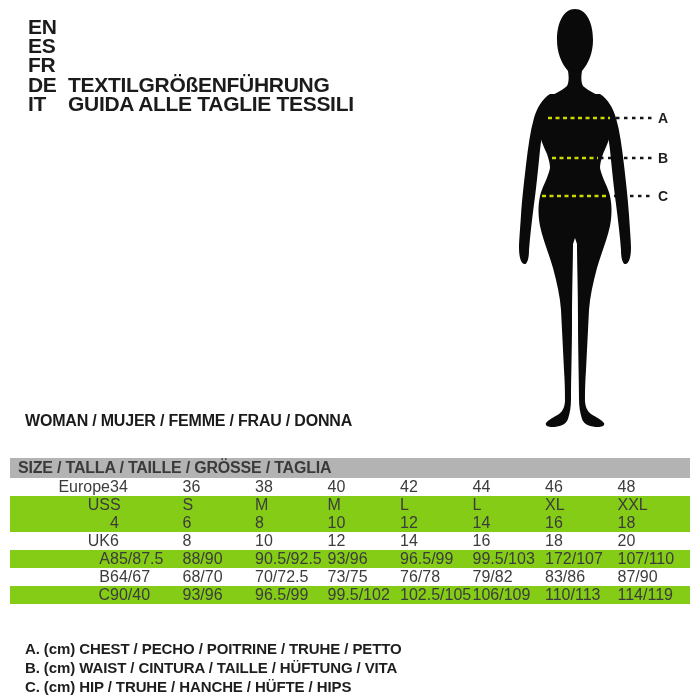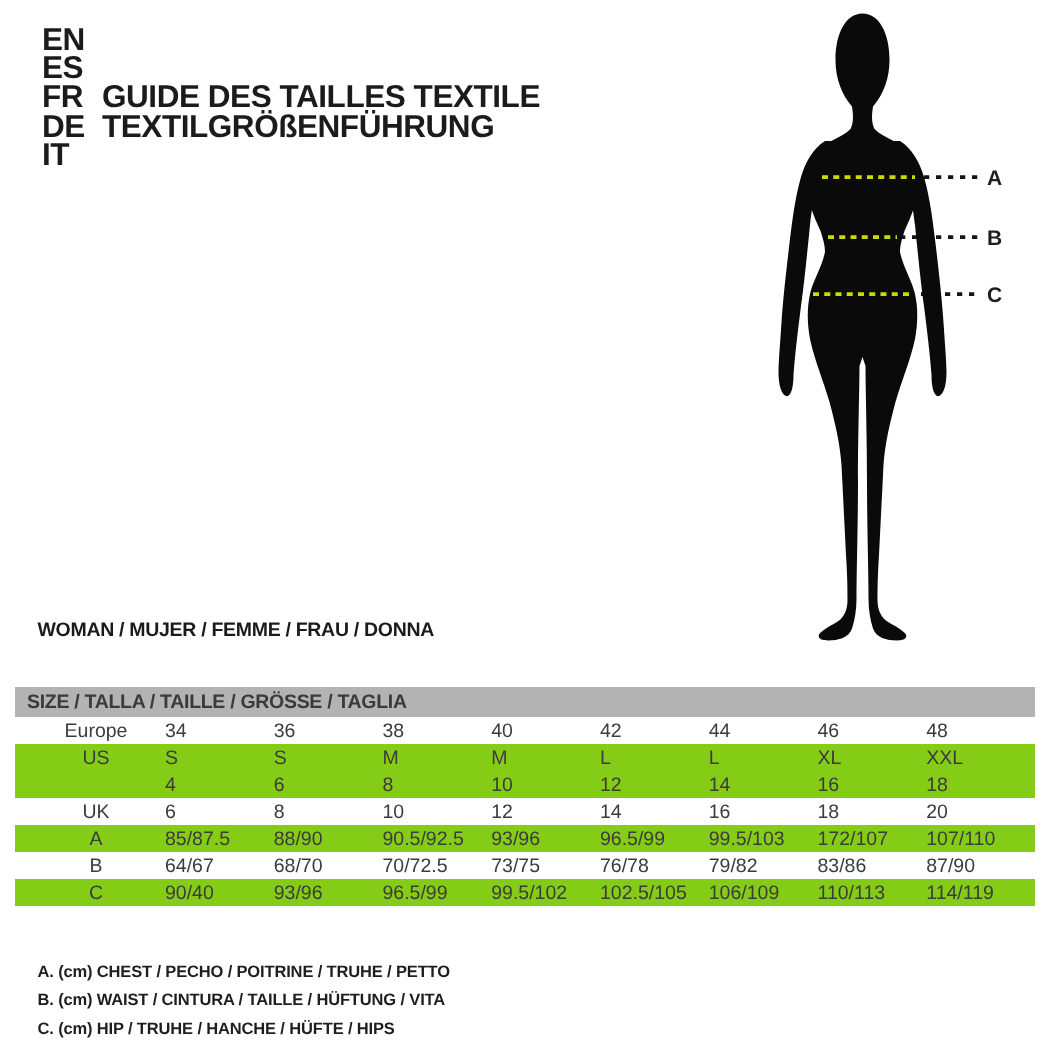"GUIDE DES TAILLES TEXTILE" span { html: <span>GUIDE DES TAILLES TEXTILE</span> -> none }
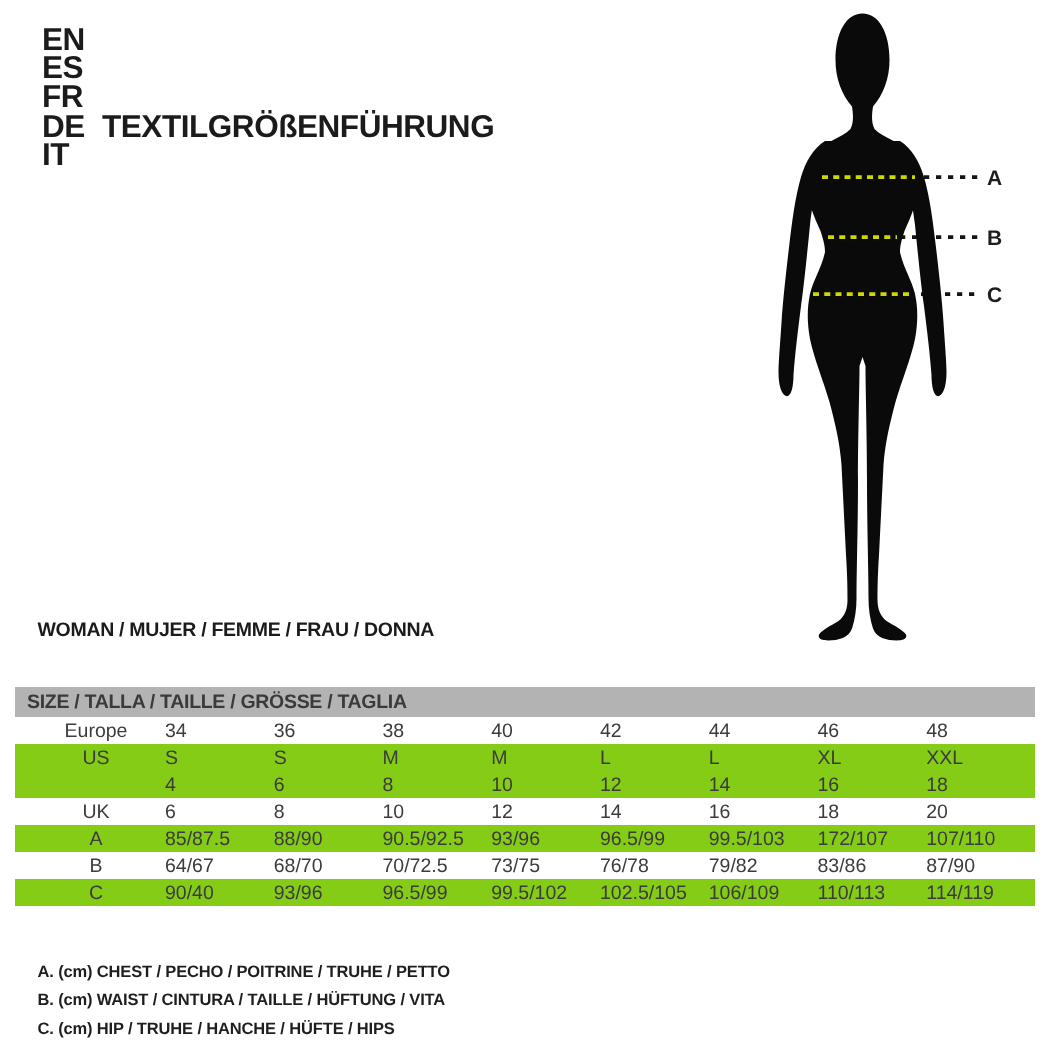"GUIDA ALLE TAGLIE TESSILI" span { html: none -> <span>GUIDA ALLE TAGLIE TESSILI</span> }
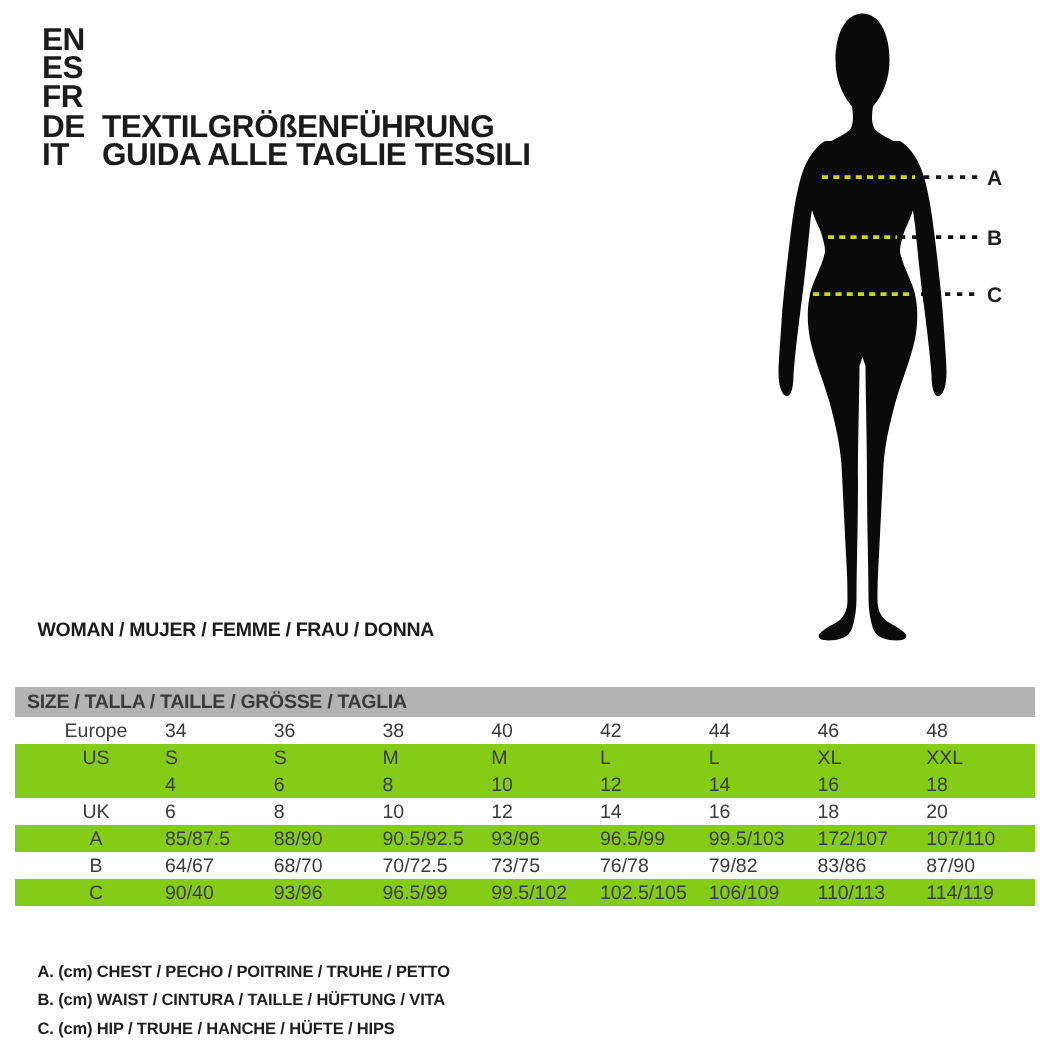"WOMAN / MUJER / FEMME" .section-title { font-size: 13px -> 16px }
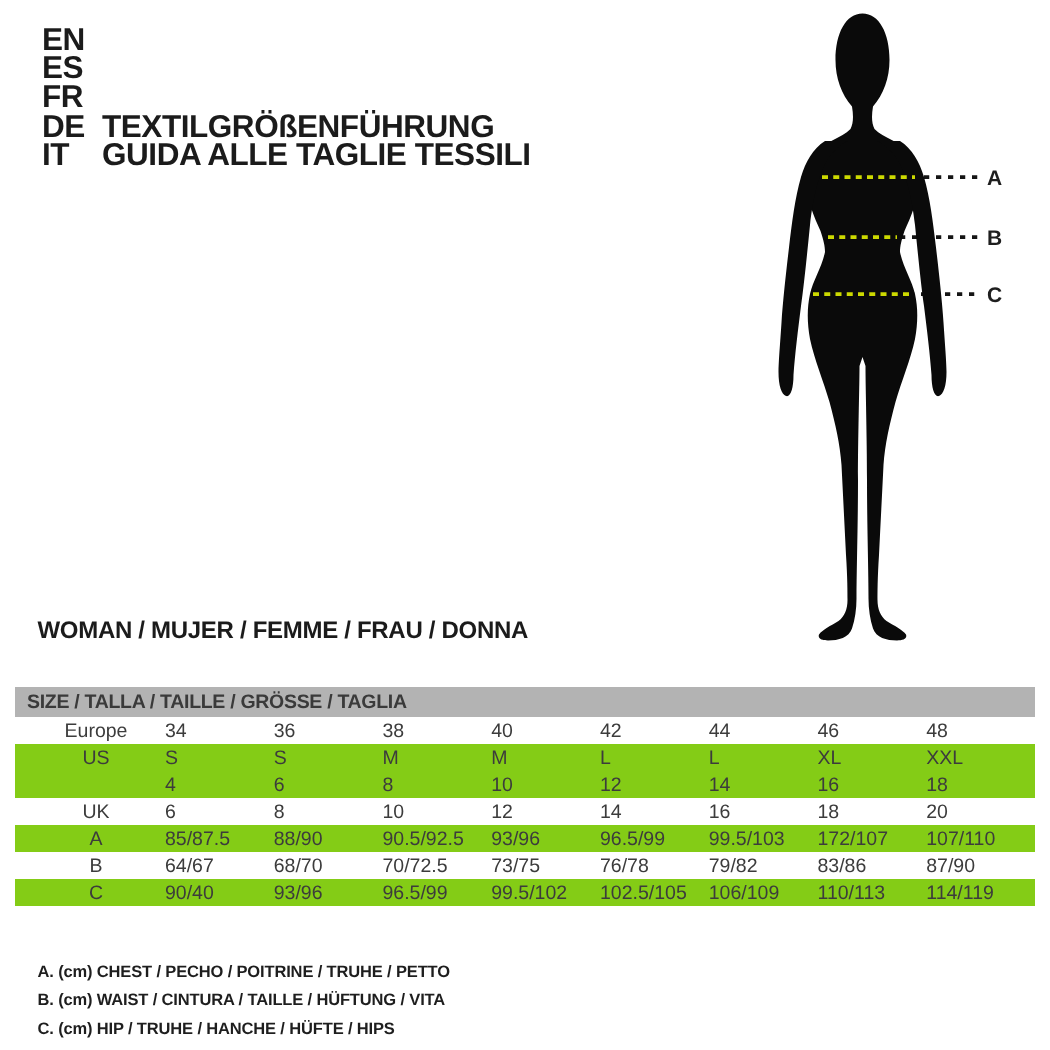"SIZE / TALLA / TAILLE" .size-table { font-size: 13px -> 16px }
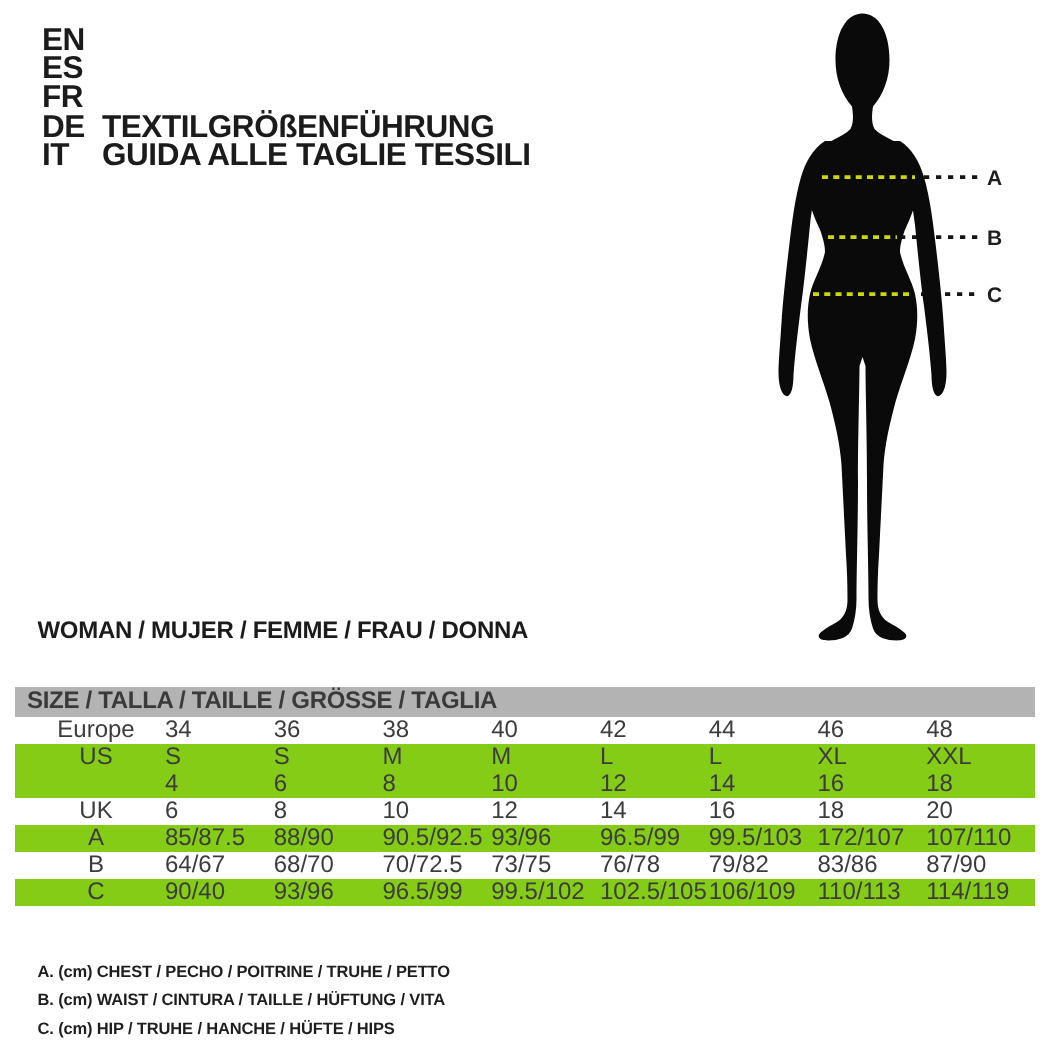"Europe" .t-label { text-align: center -> right }
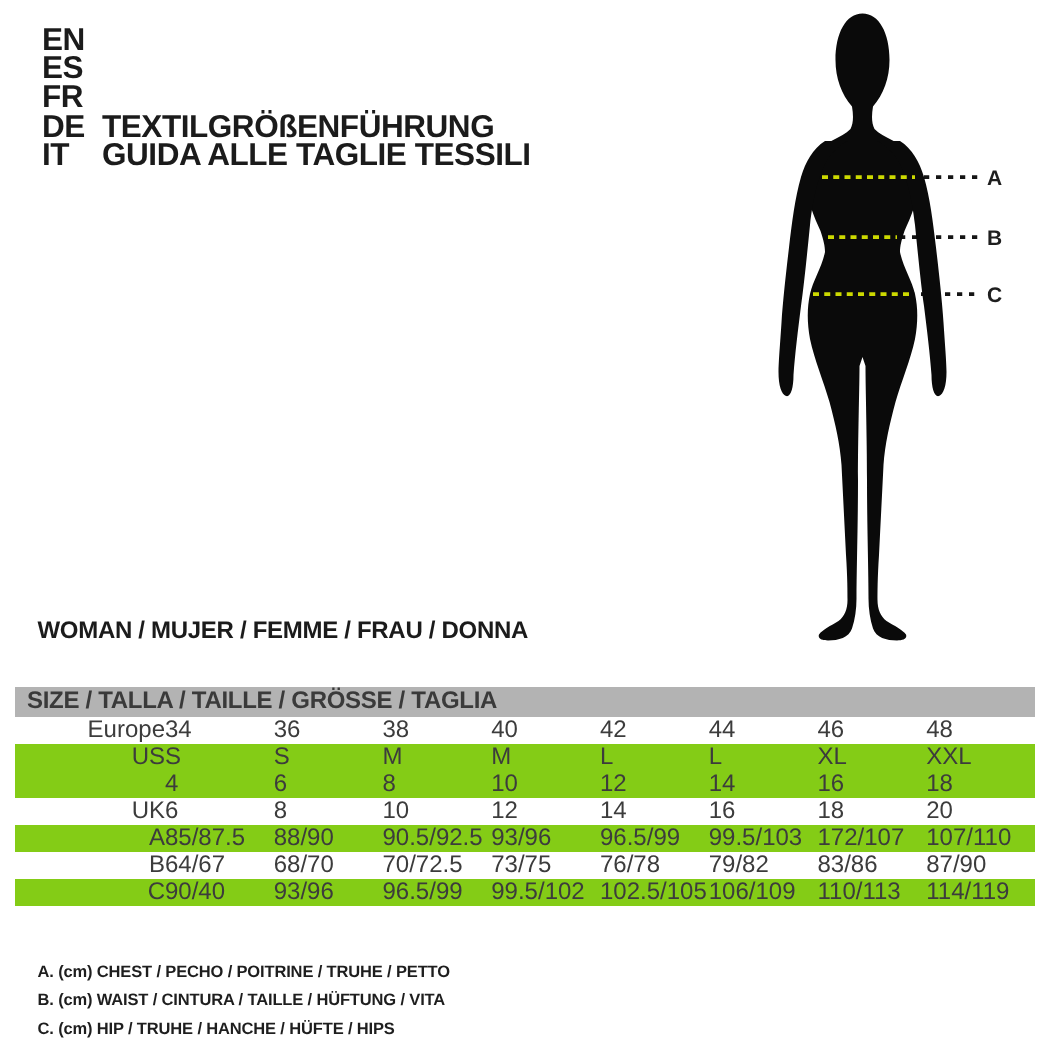"A. (cm) CHEST / PECHO" .legend-line { font-size: 11px -> 15px }
